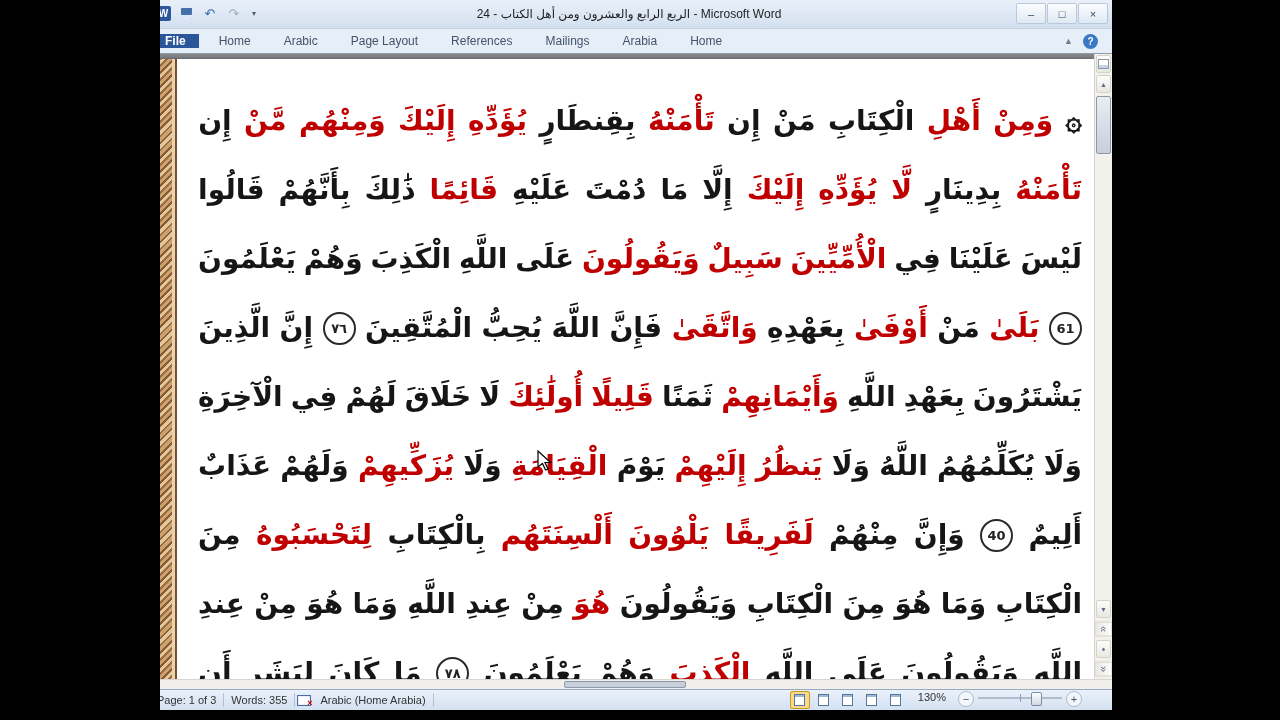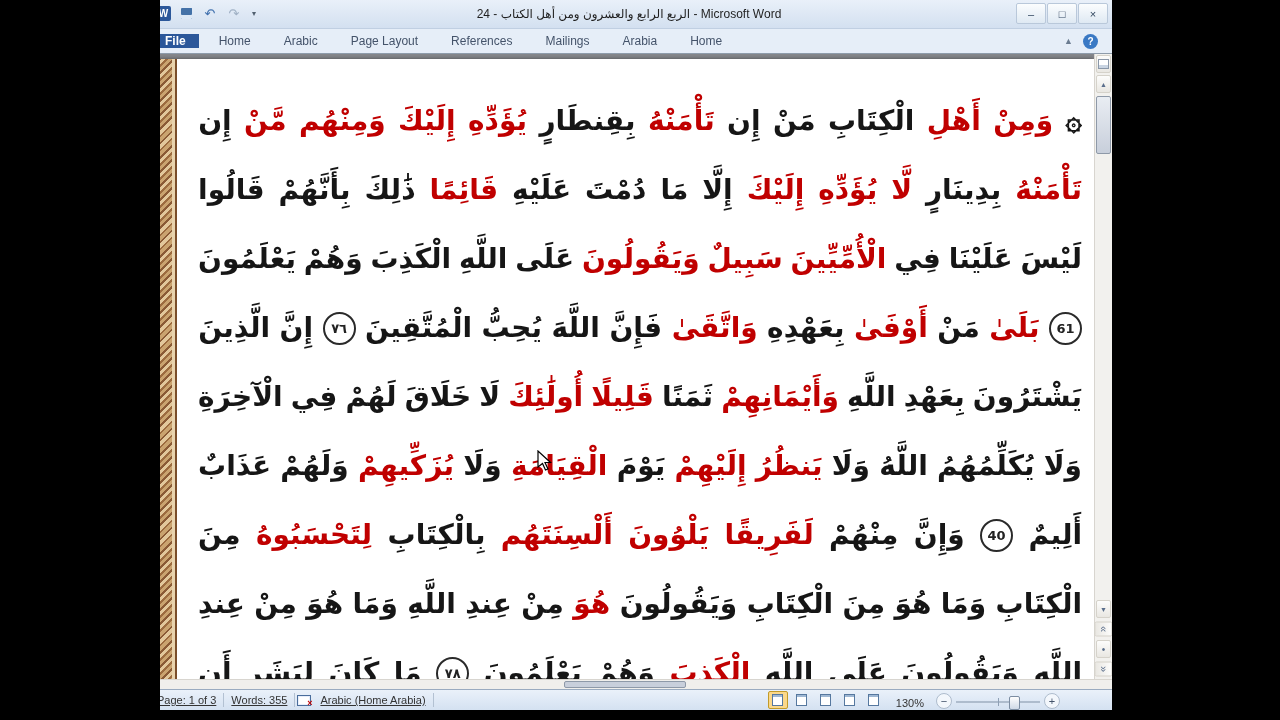"Page: 1 of 3" .sb-item { text-decoration: underline -> none }
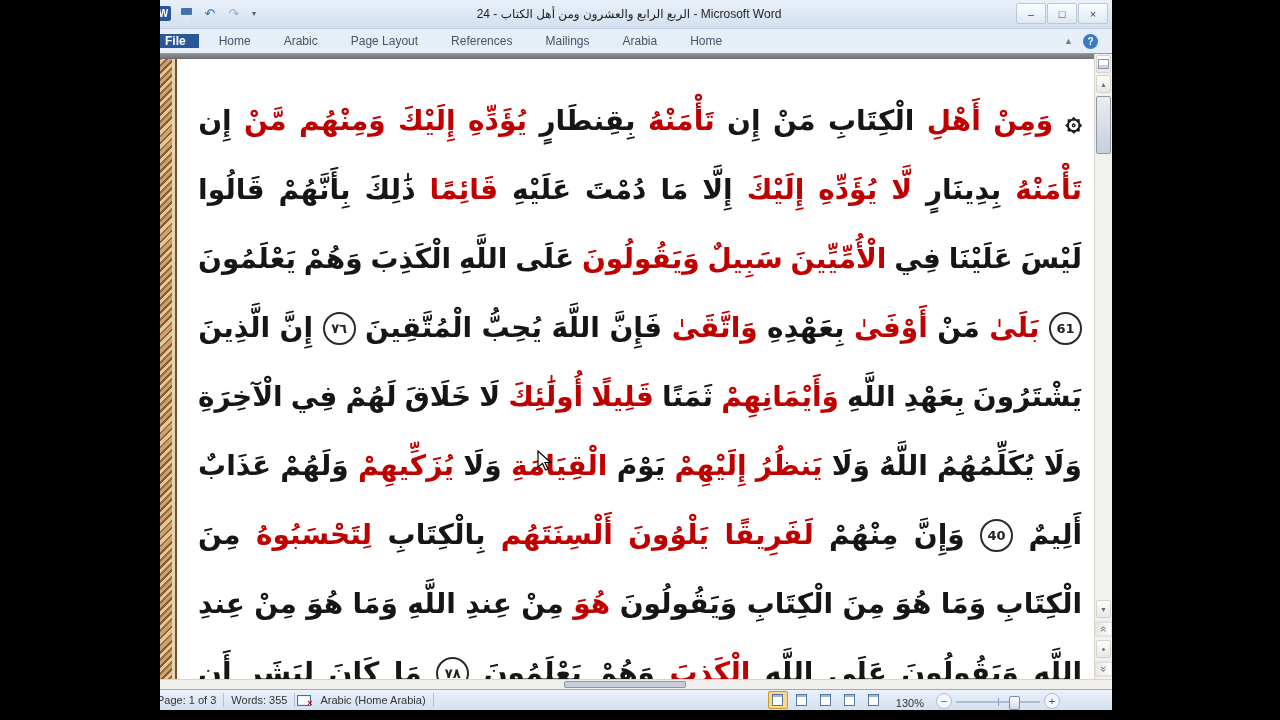"130%" .sb-right { align-items: flex-end -> flex-start; margin-right: 52px -> 30px }
